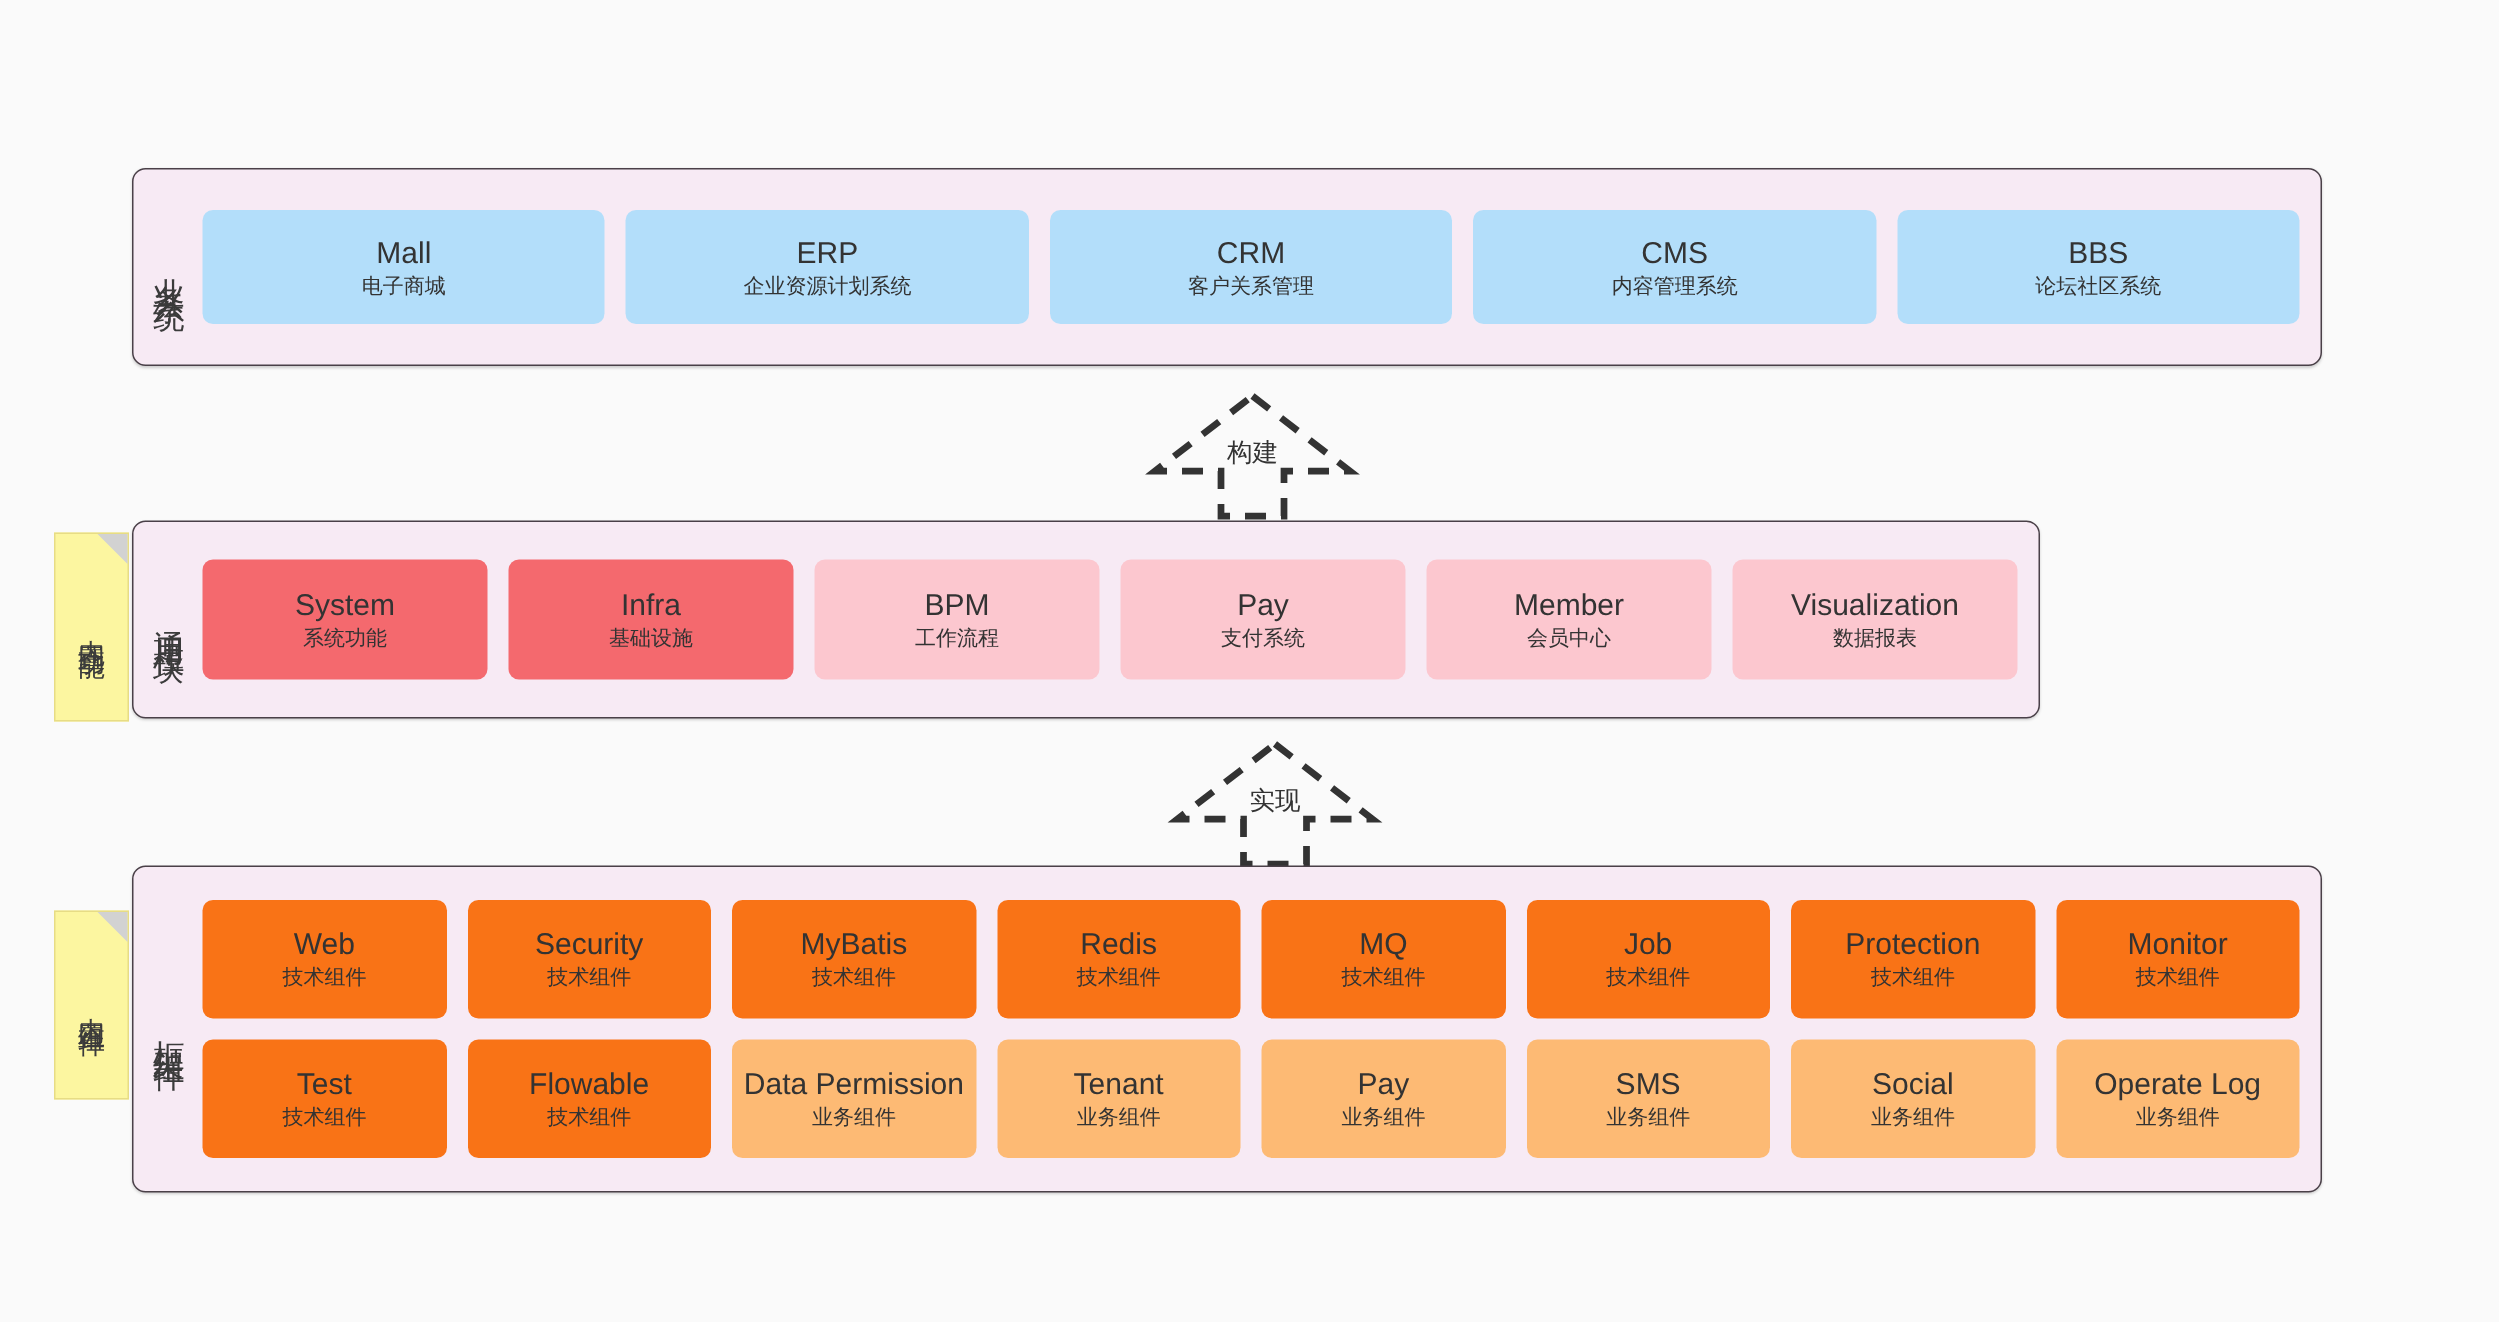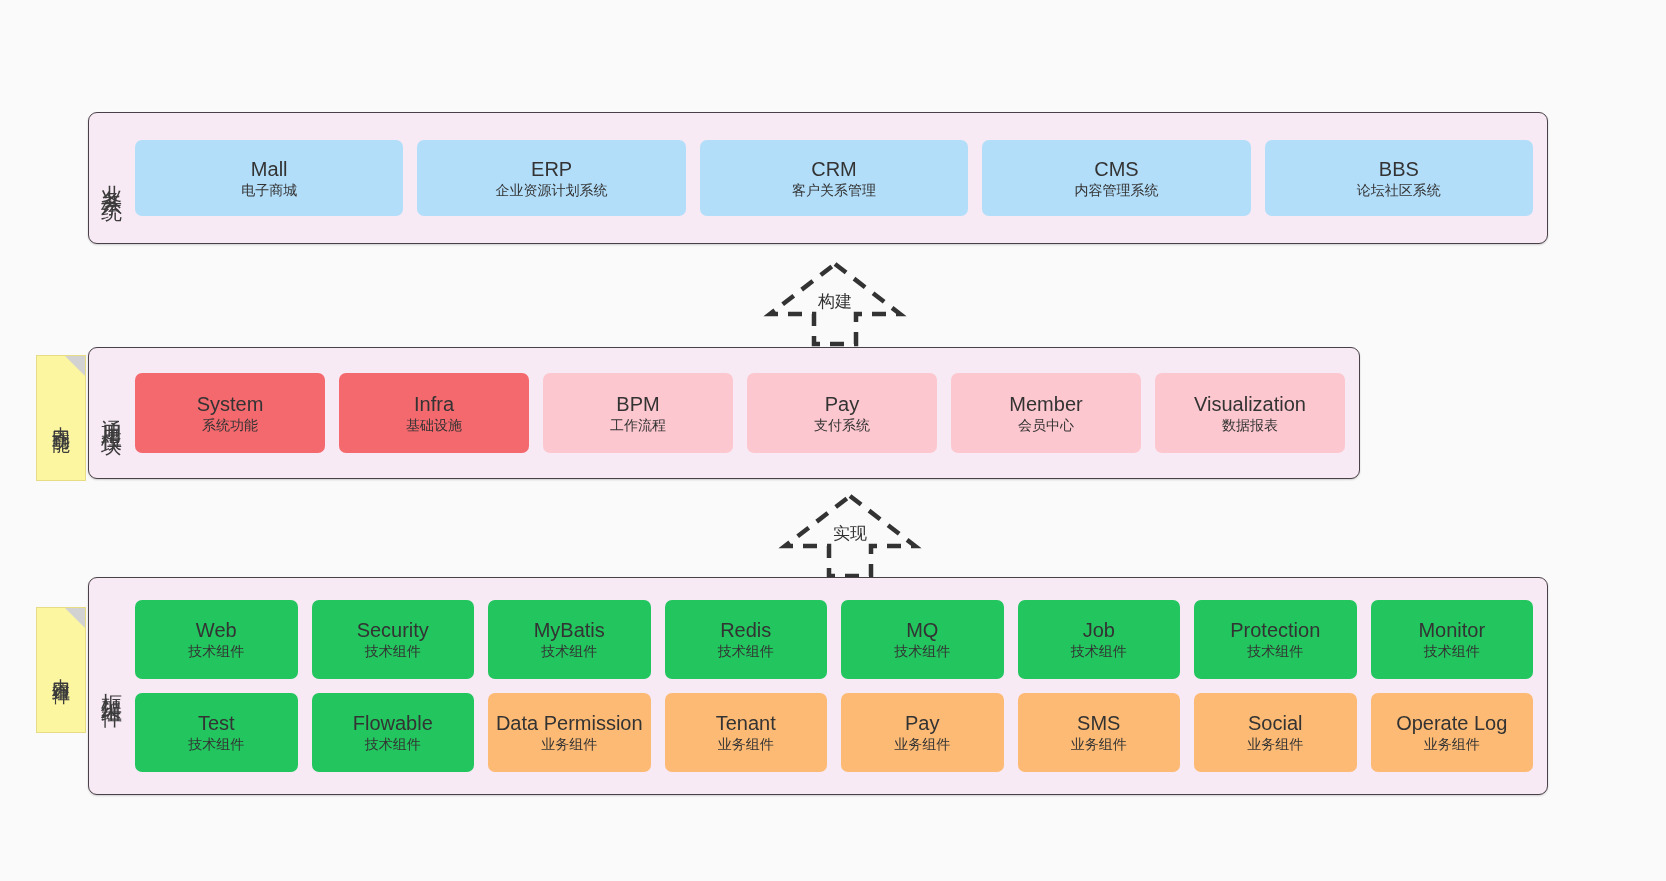"Web" .c-green { background: #22c55e -> #f97316 }
